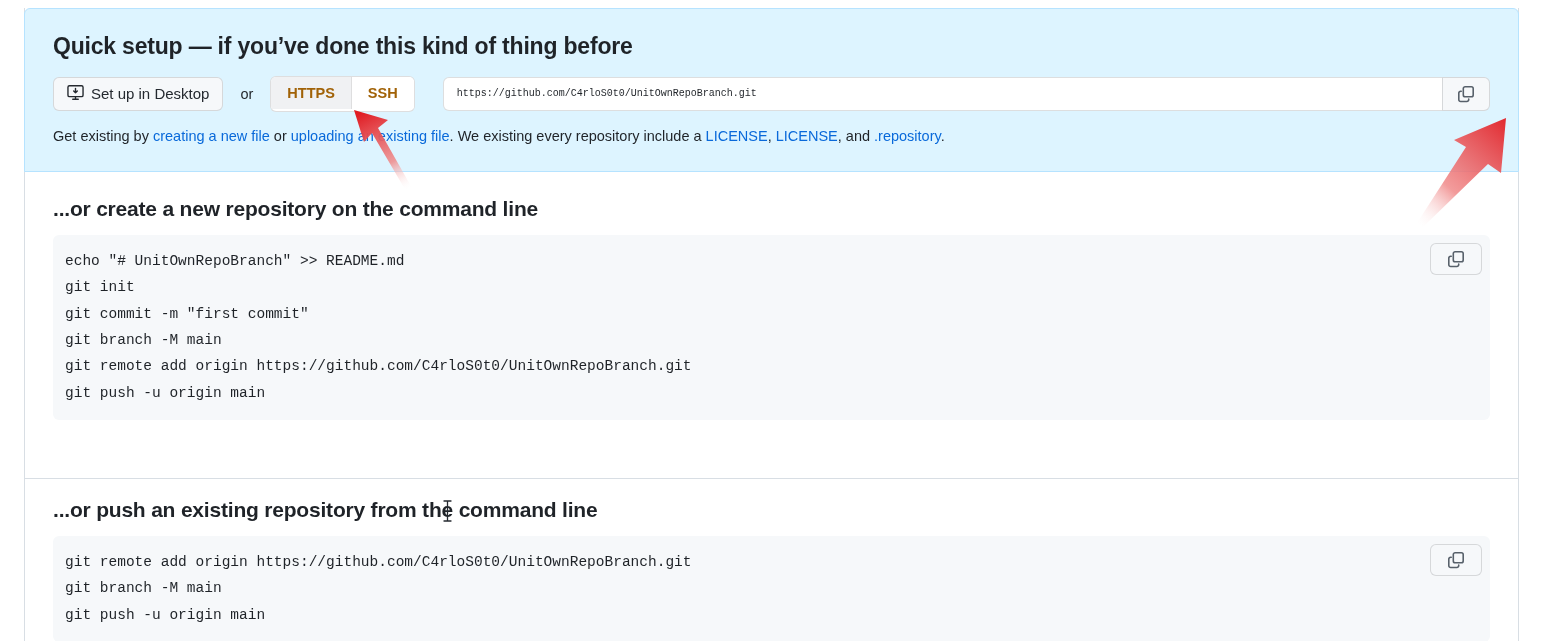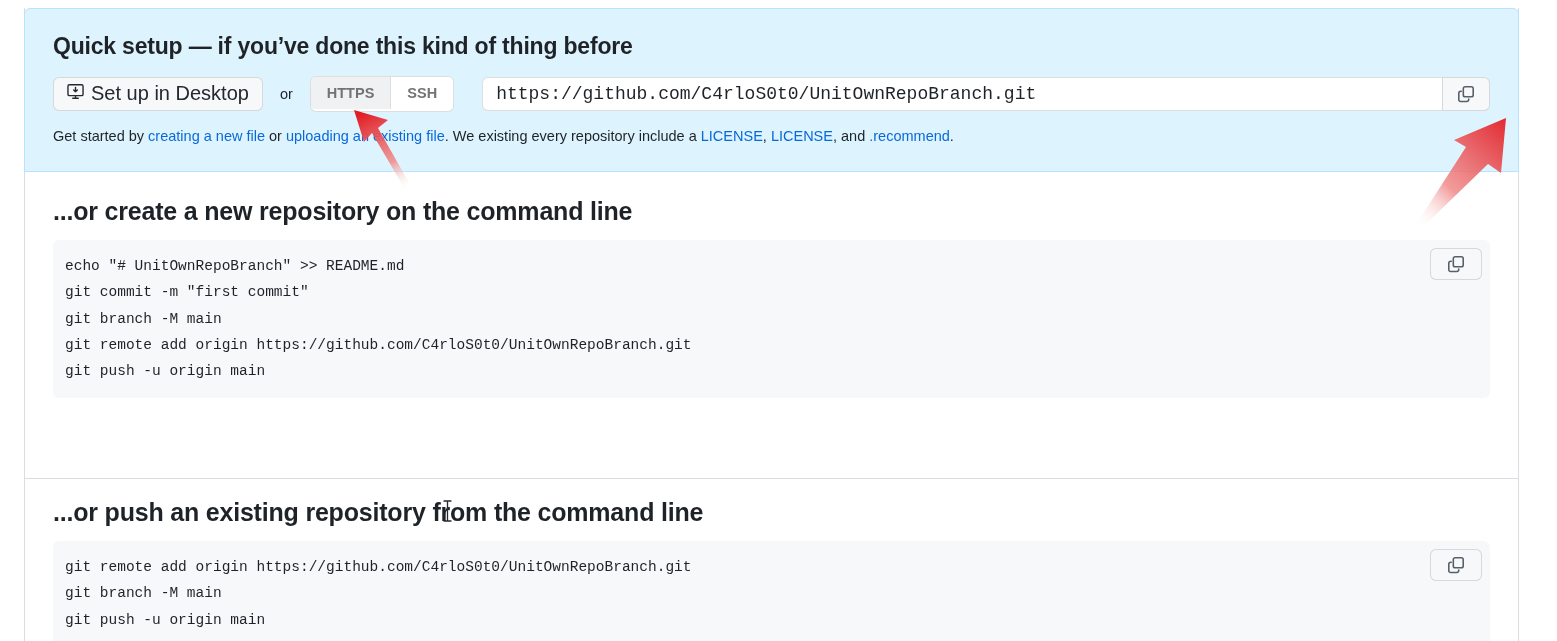"Set up in Desktop" .btn { font-size: 20px -> 15px }
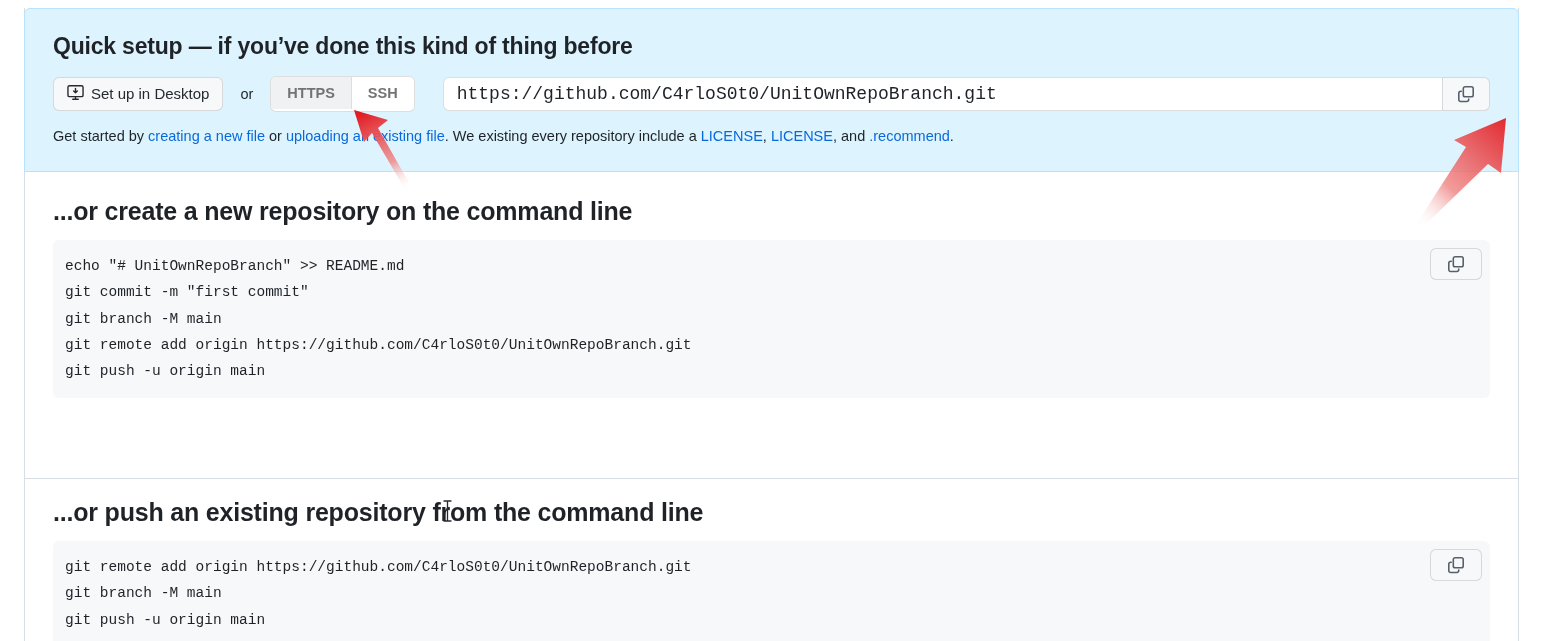"HTTPS" .seg { color: #737373 -> #a16207 }
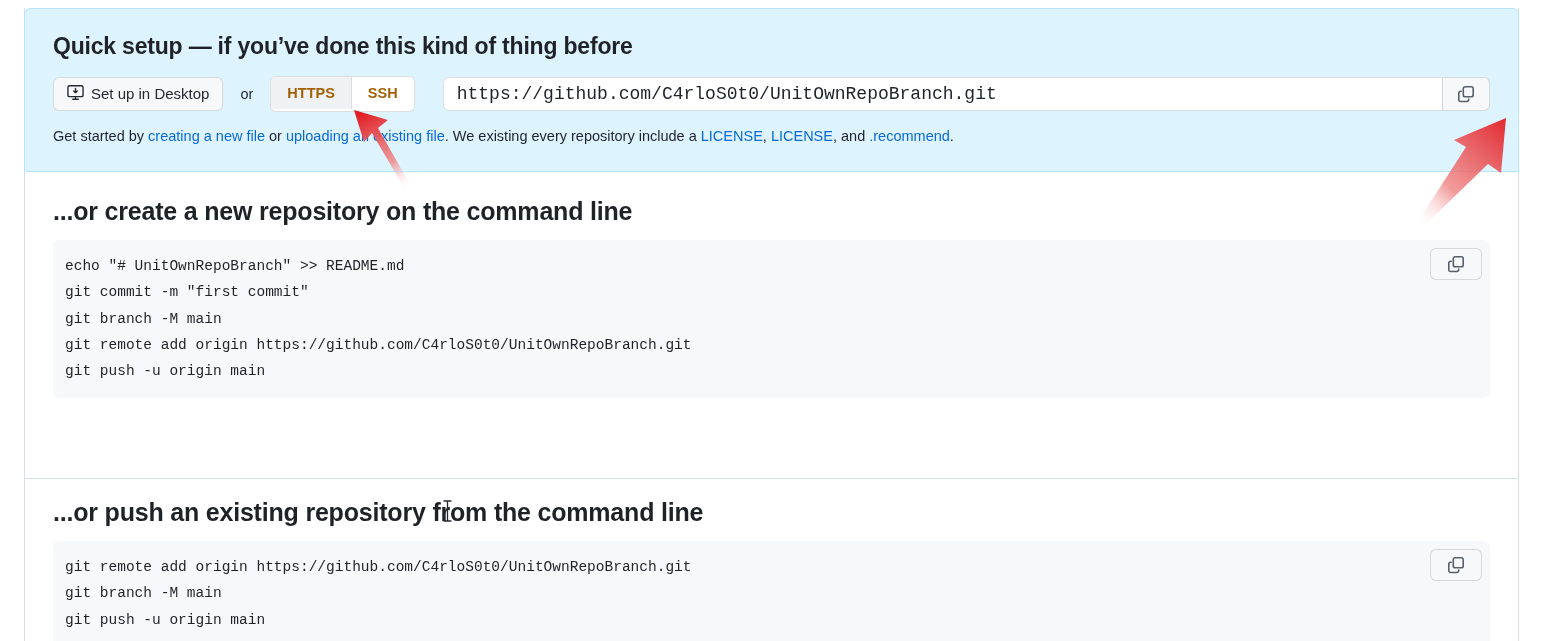"https://github.com/C4rloS0t0/UnitOwnRepo" .url-input { font-size: 18px -> 10px }
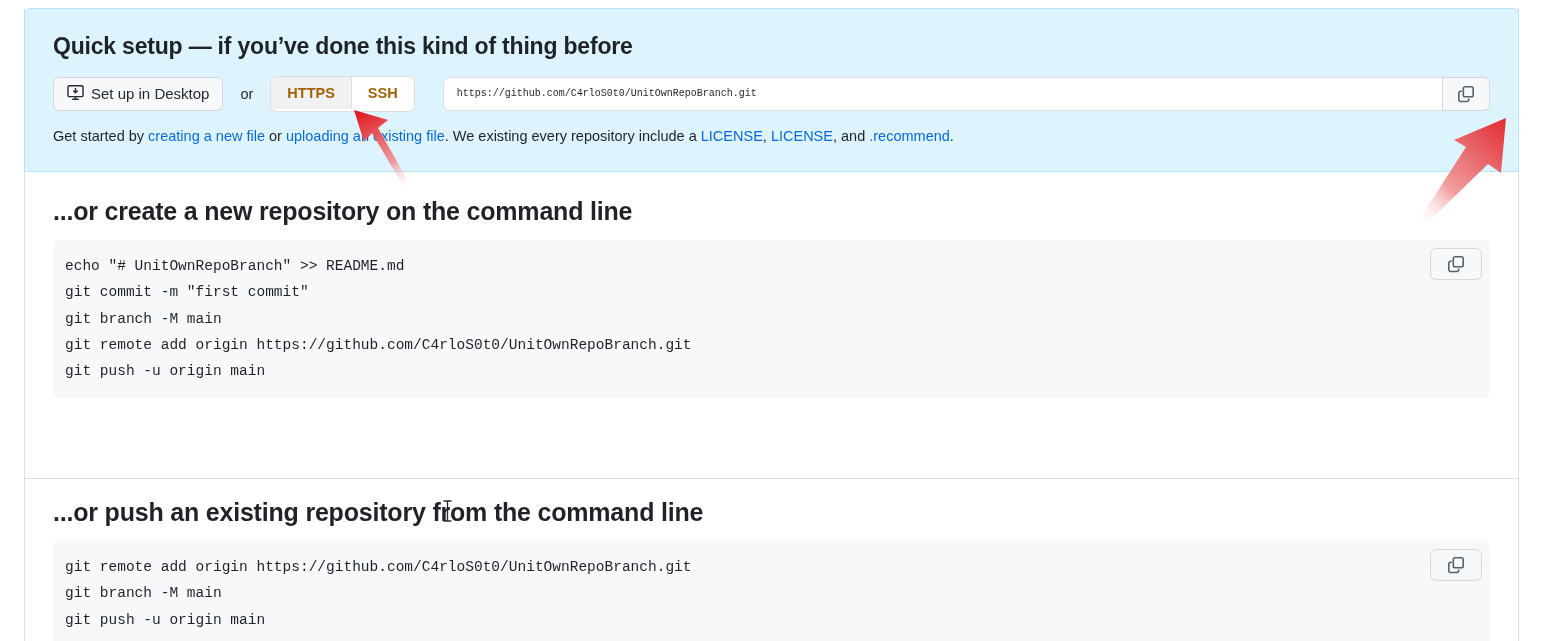"Get started by" span { text: started -> existing }
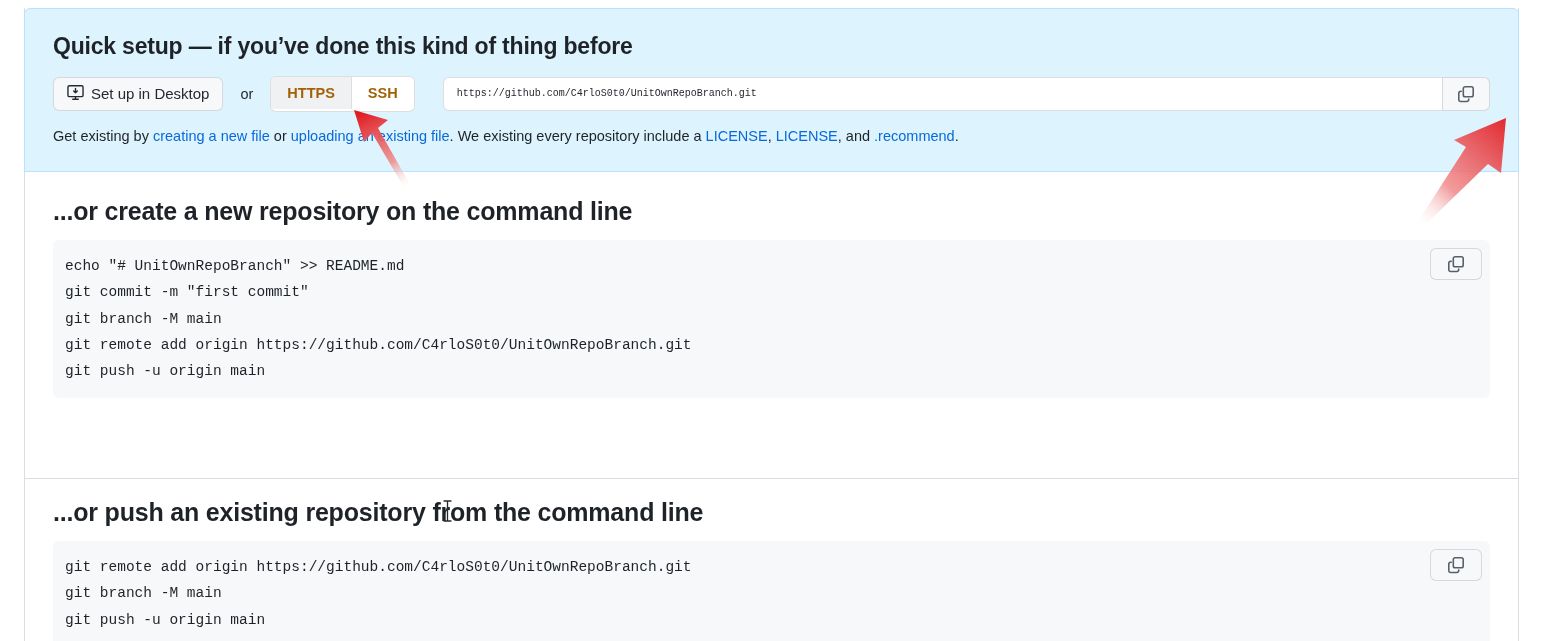".recommend" a { text: .recommend -> .repository }
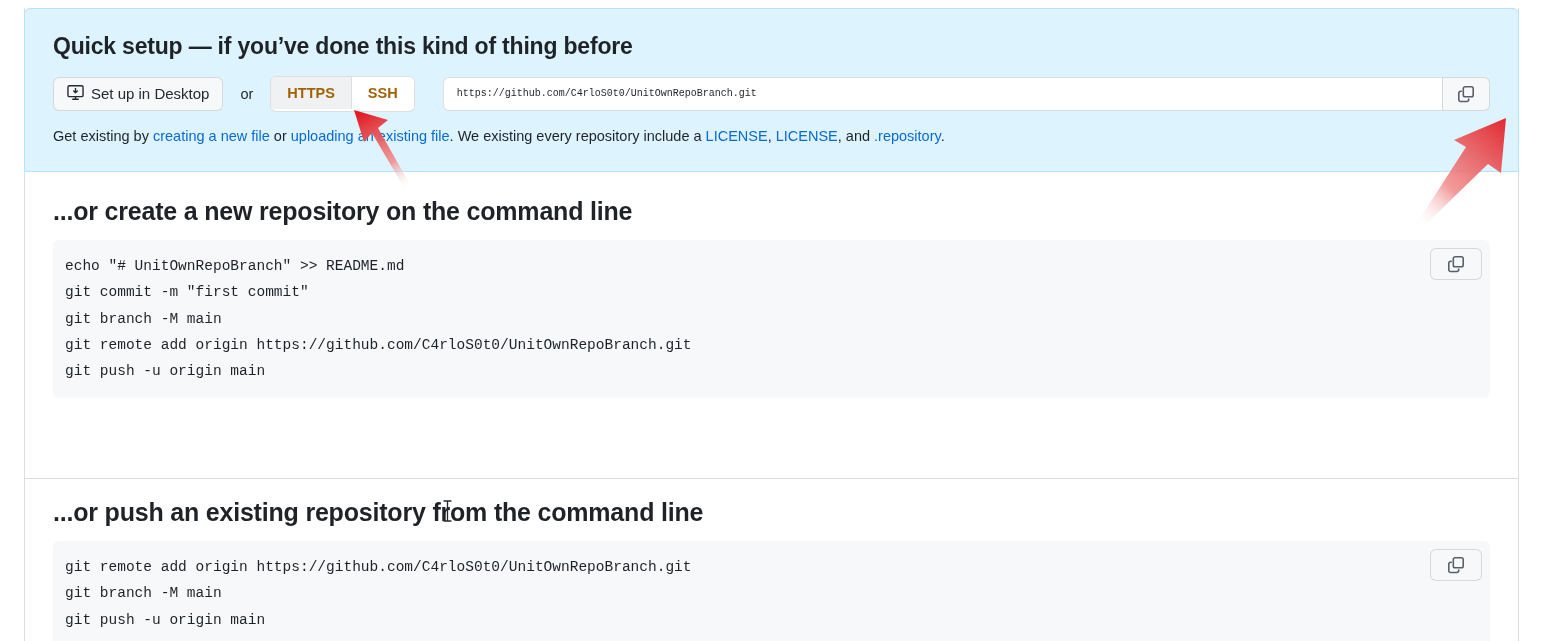"...or create a new repository" .section-title { font-size: 25px -> 21px }
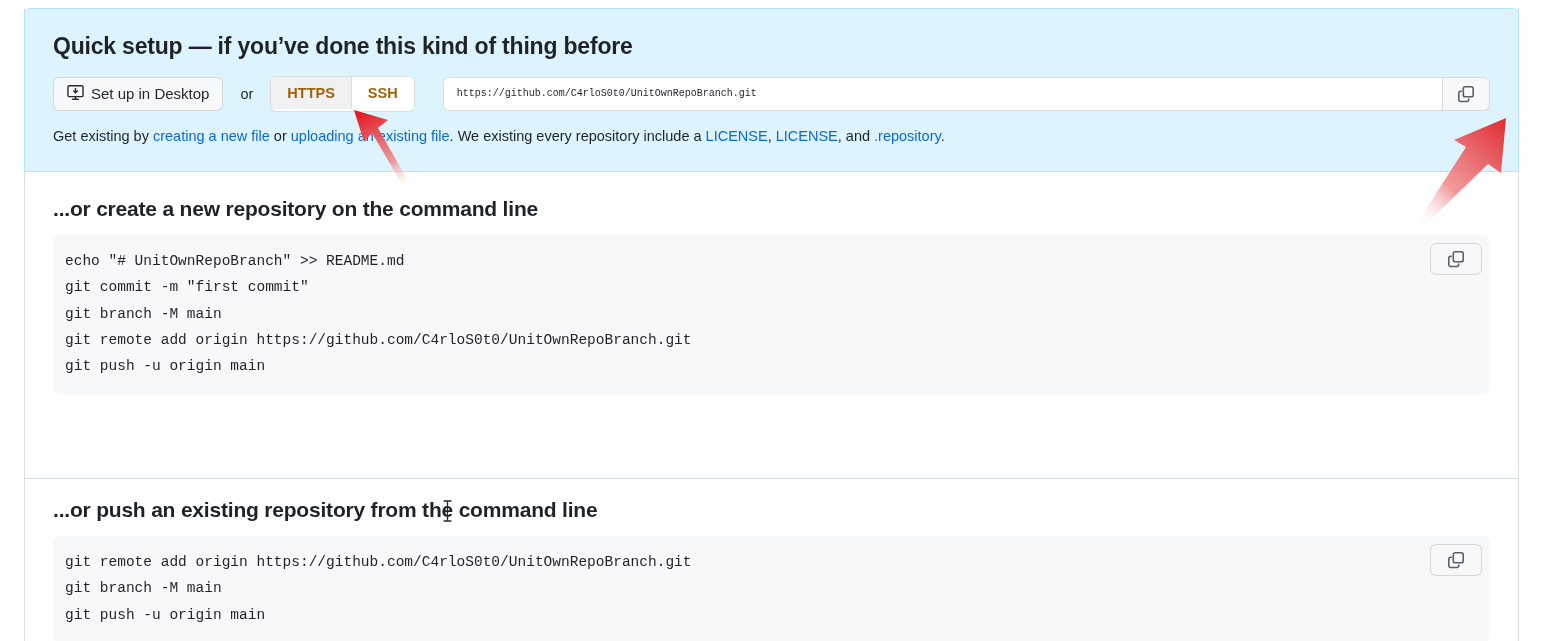"git init" div.code-line { html: none -> <div>git init</div> }
